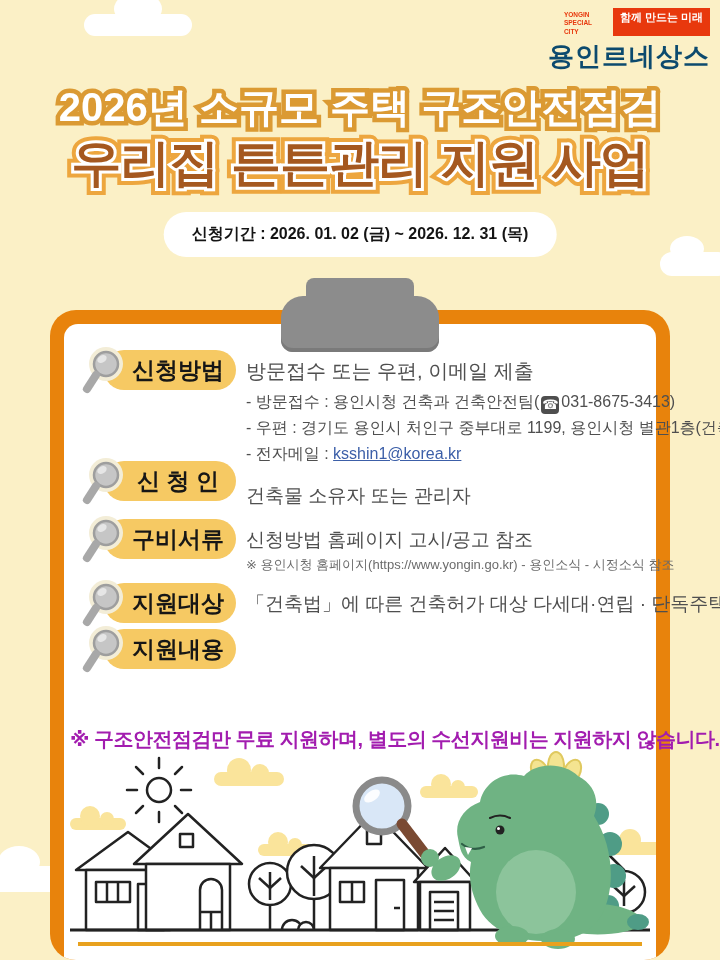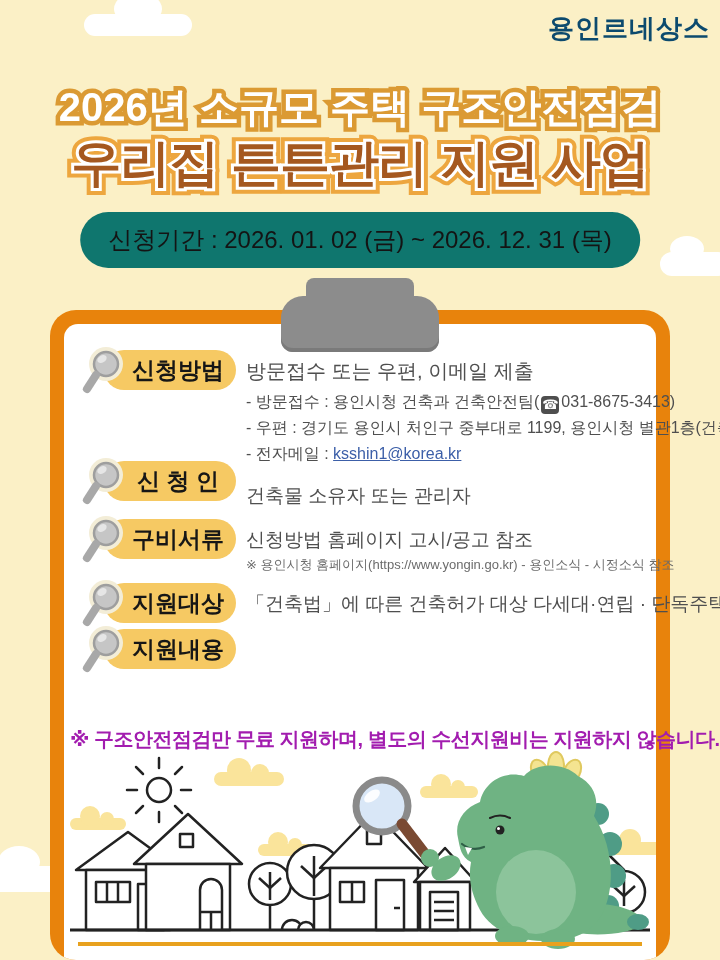"함께 만드는 미래" div.logo-row { html: none -> <div> <div>YONGIN SPECIAL CITY</div> <div>함께 만드는 미래</div> </div> }
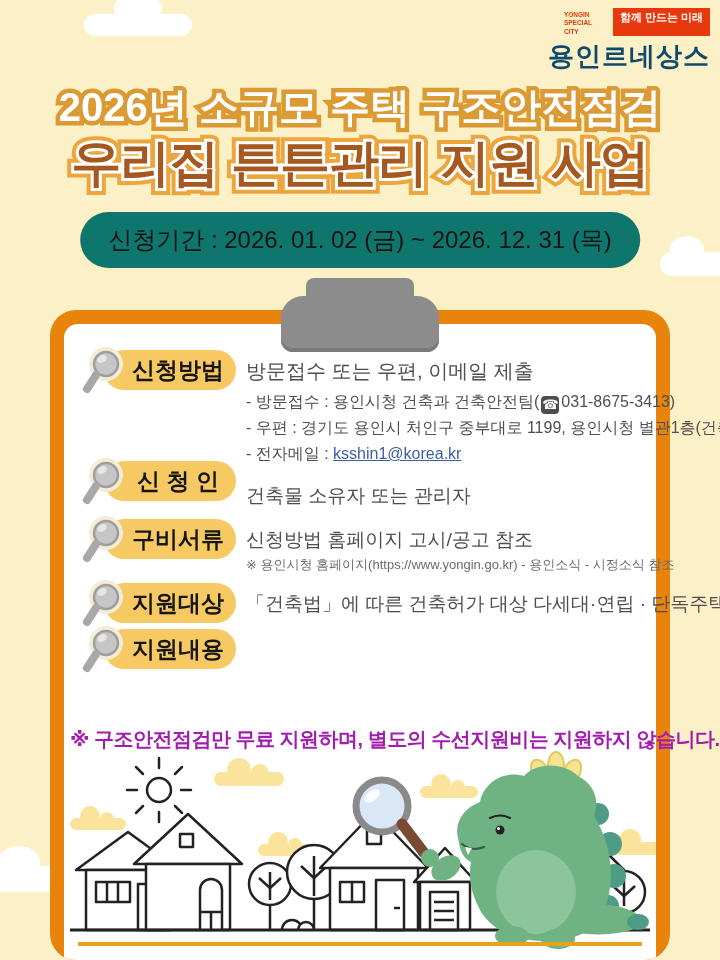"신청기간 : 2026. 01. 02" .period { background: #0f766e -> #ffffff; font-size: 24px -> 16px; font-weight: normal -> bold }
